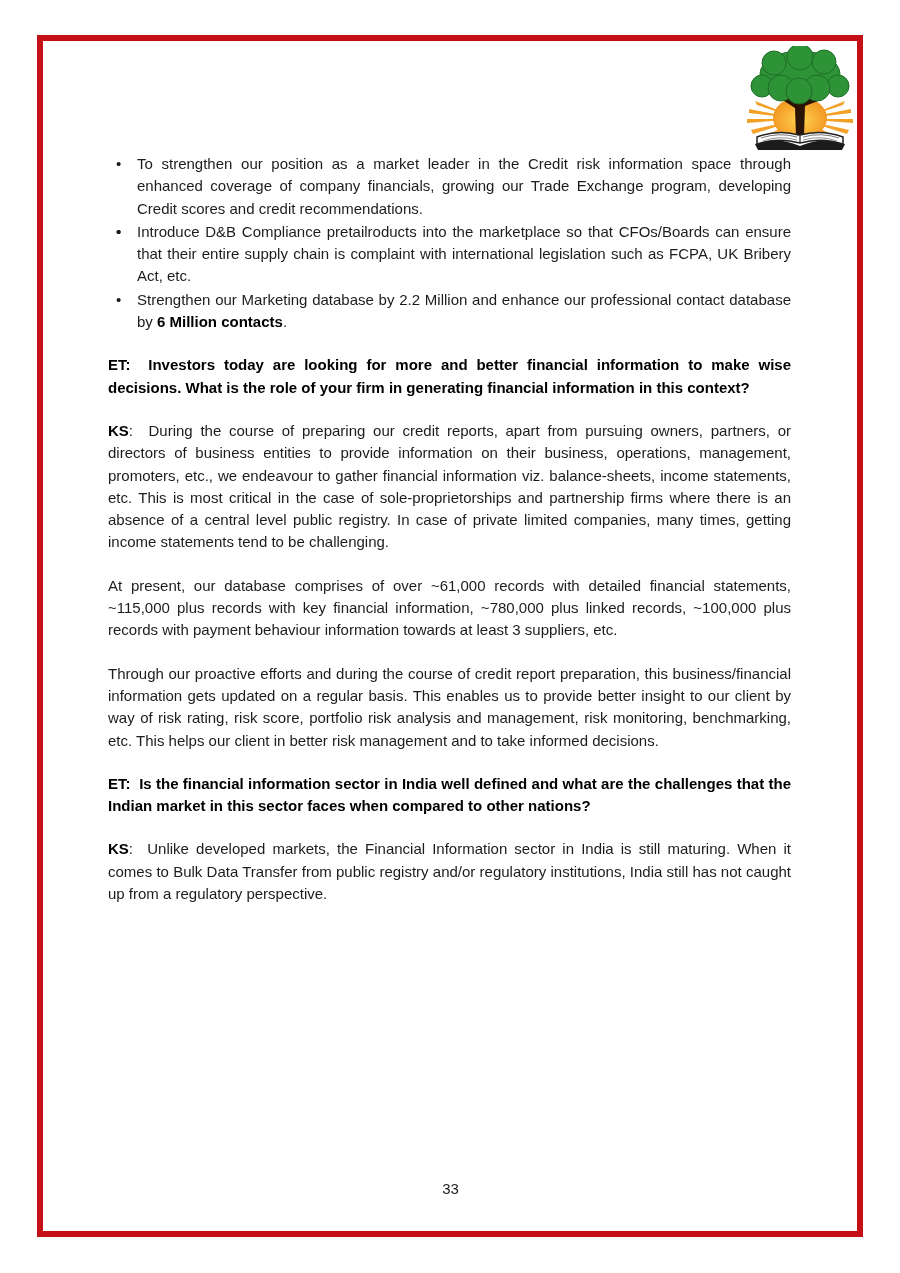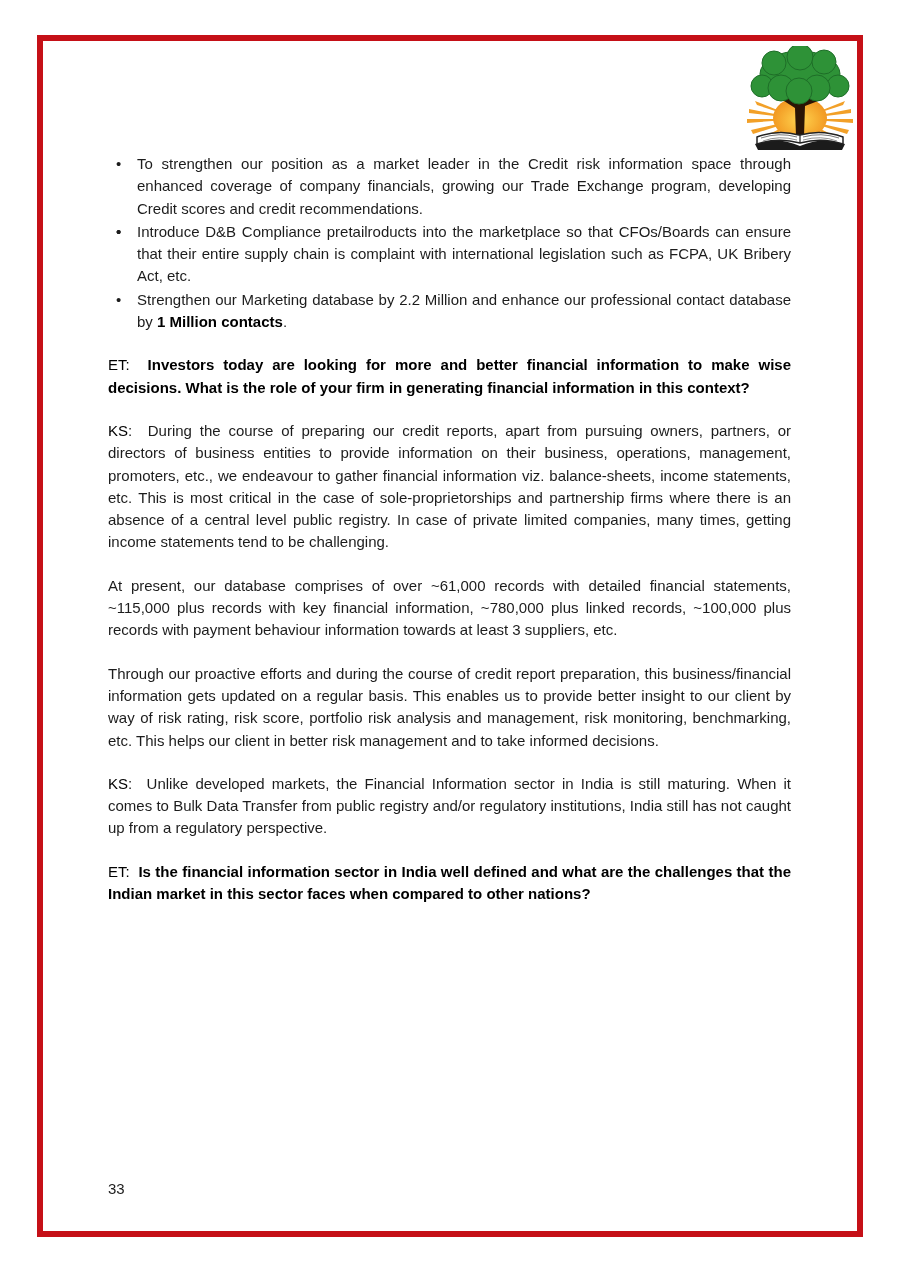"1 Million contacts" strong { text: 1 -> 6 }
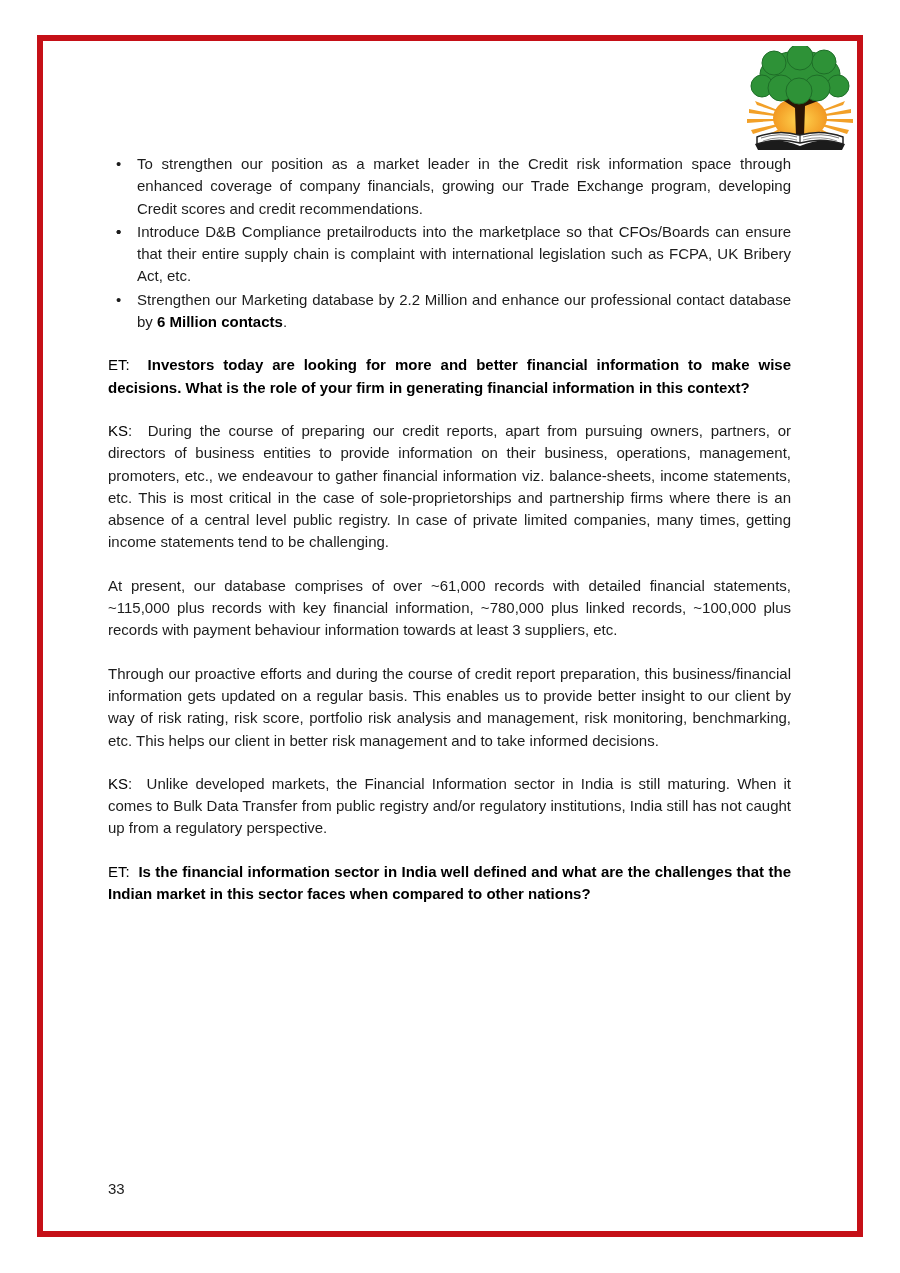"ET:" .lbl { font-weight: 400 -> 700 }
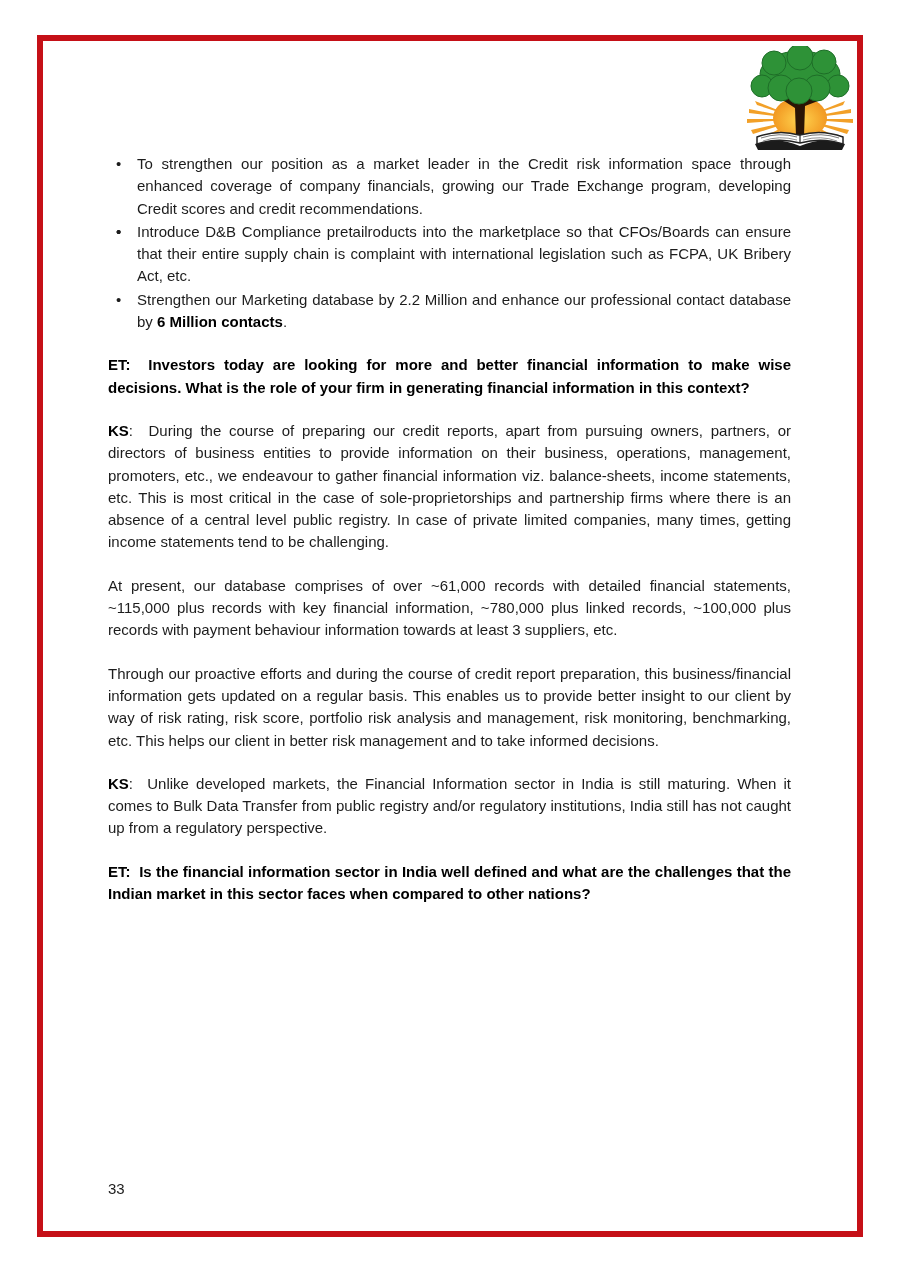"KS: Unlike developed markets, the" p.para { order: before "ET: Is the financial information" -> after "ET: Is the financial information" }
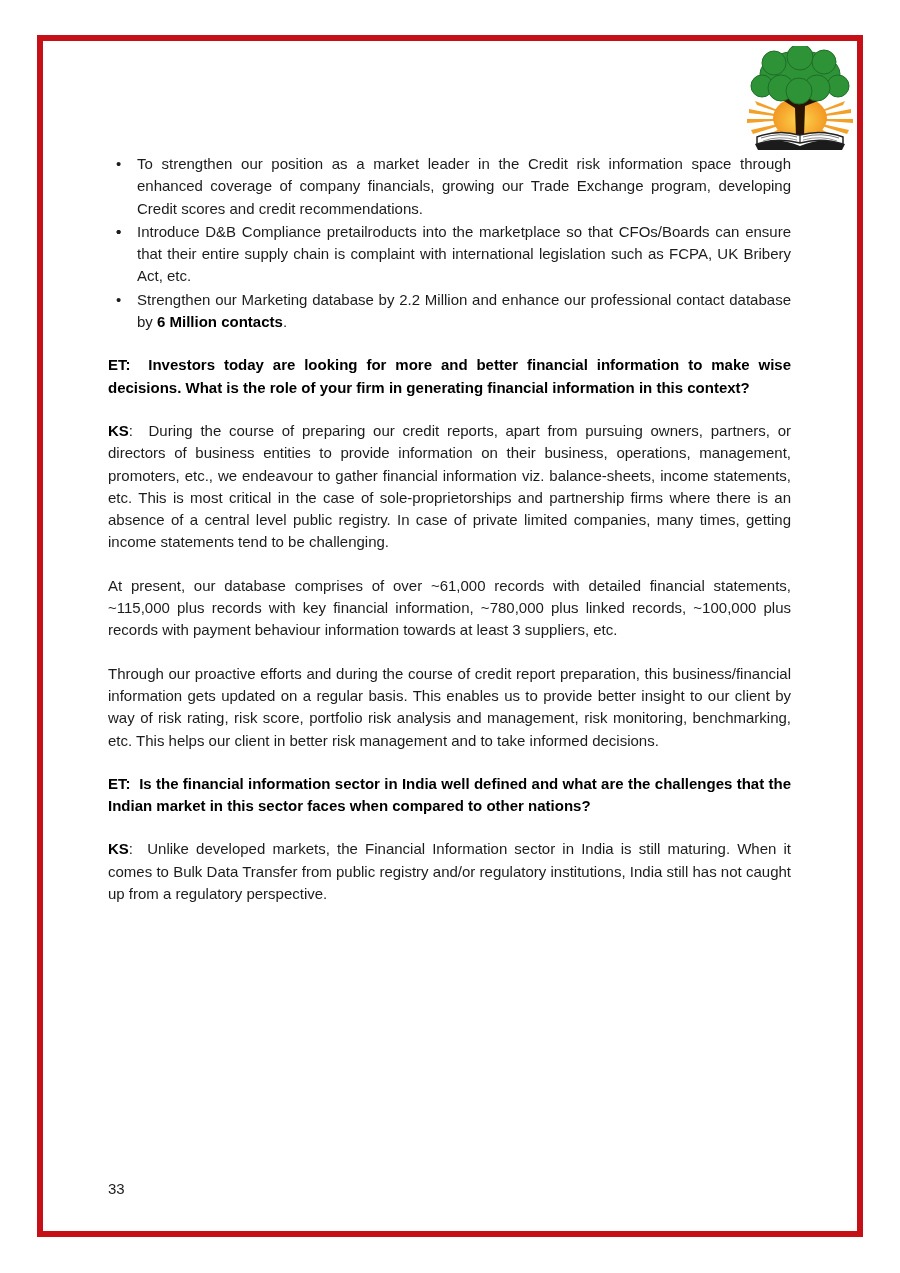"33" .page-number { text-align: left -> center }
